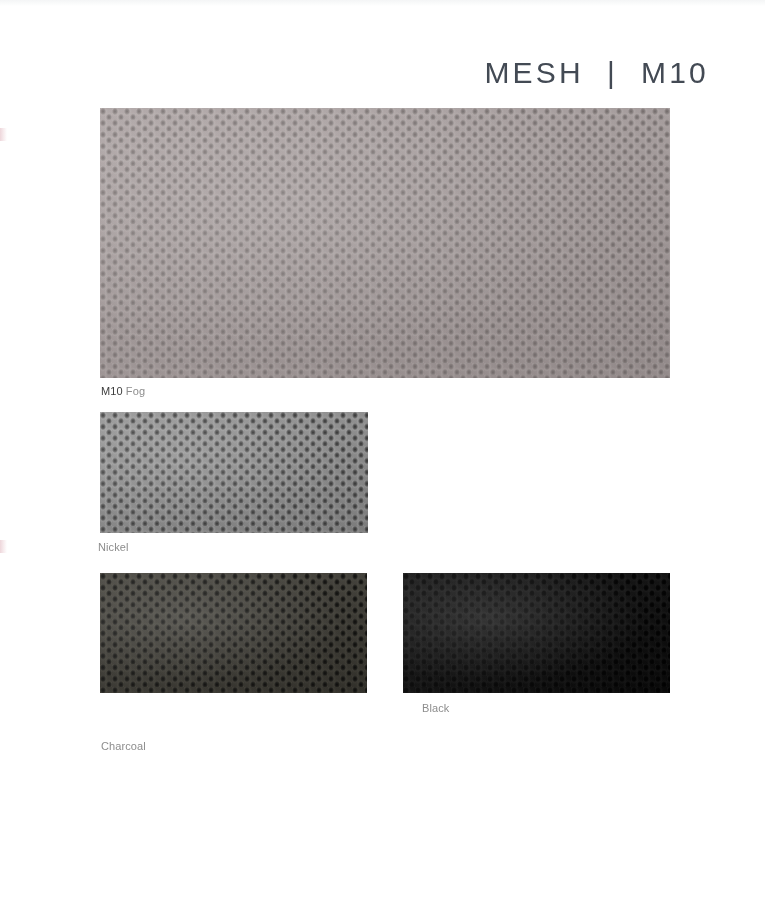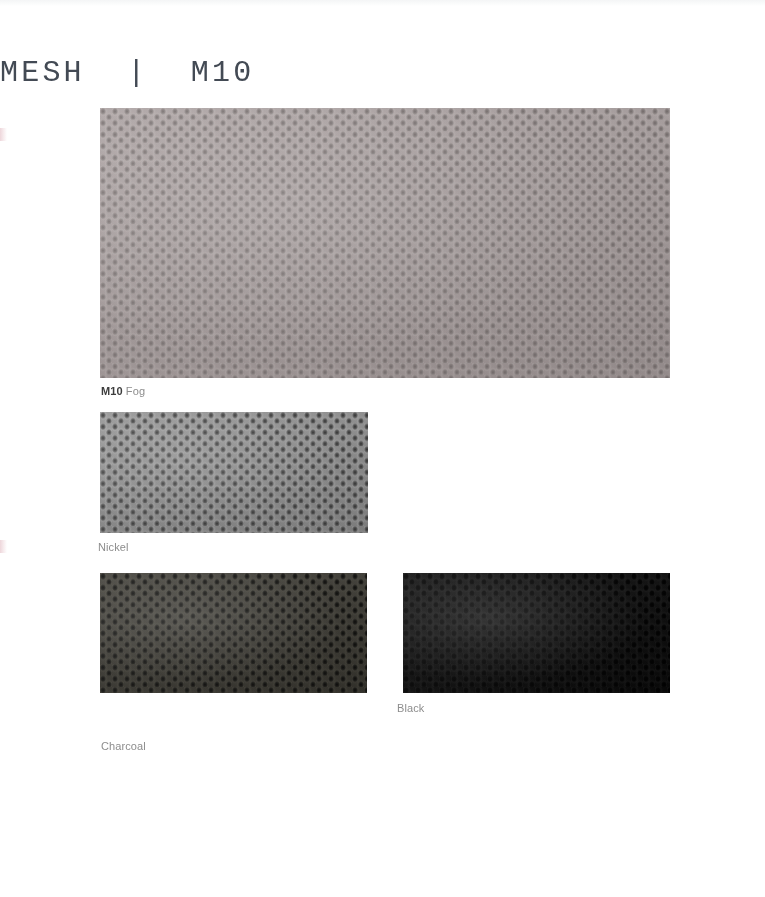"MESH | M10" .page-header { font-family: Liberation Mono, monospace -> none; padding-right: 92px -> 56px; text-align: left -> right }
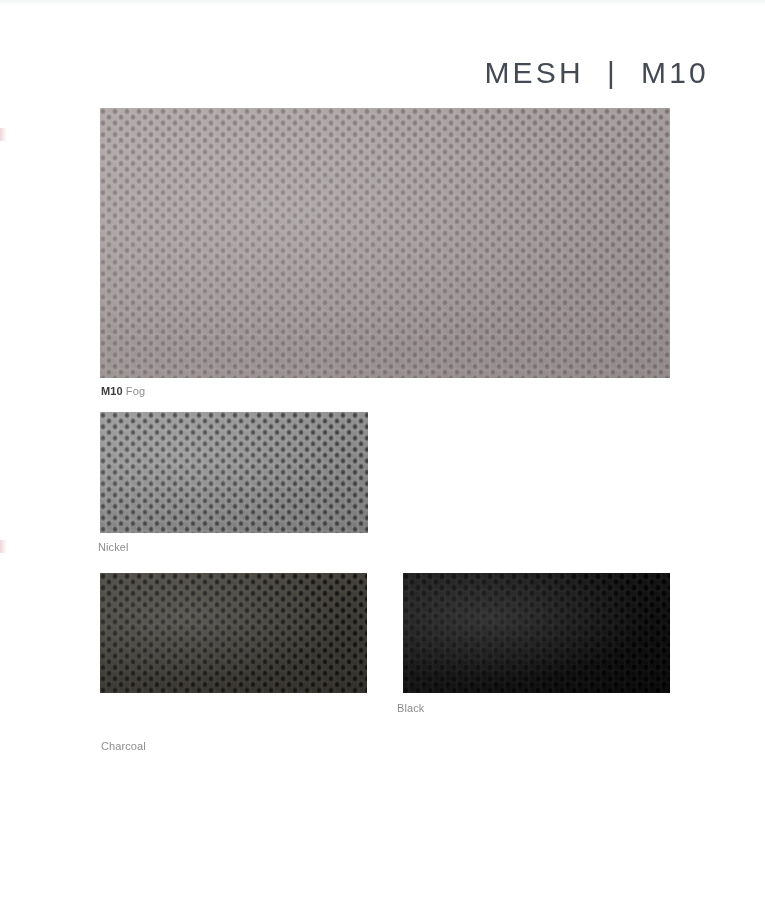"M10" .caption .code { font-weight: 700 -> 400 }
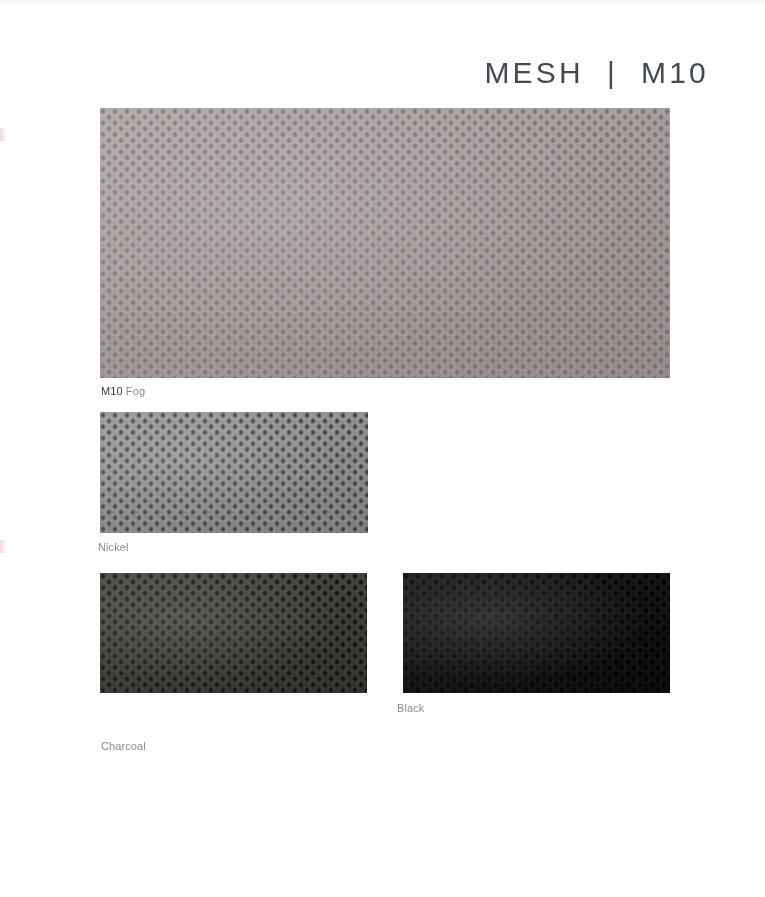"Black" #caption-black { left: 397px -> 422px }
